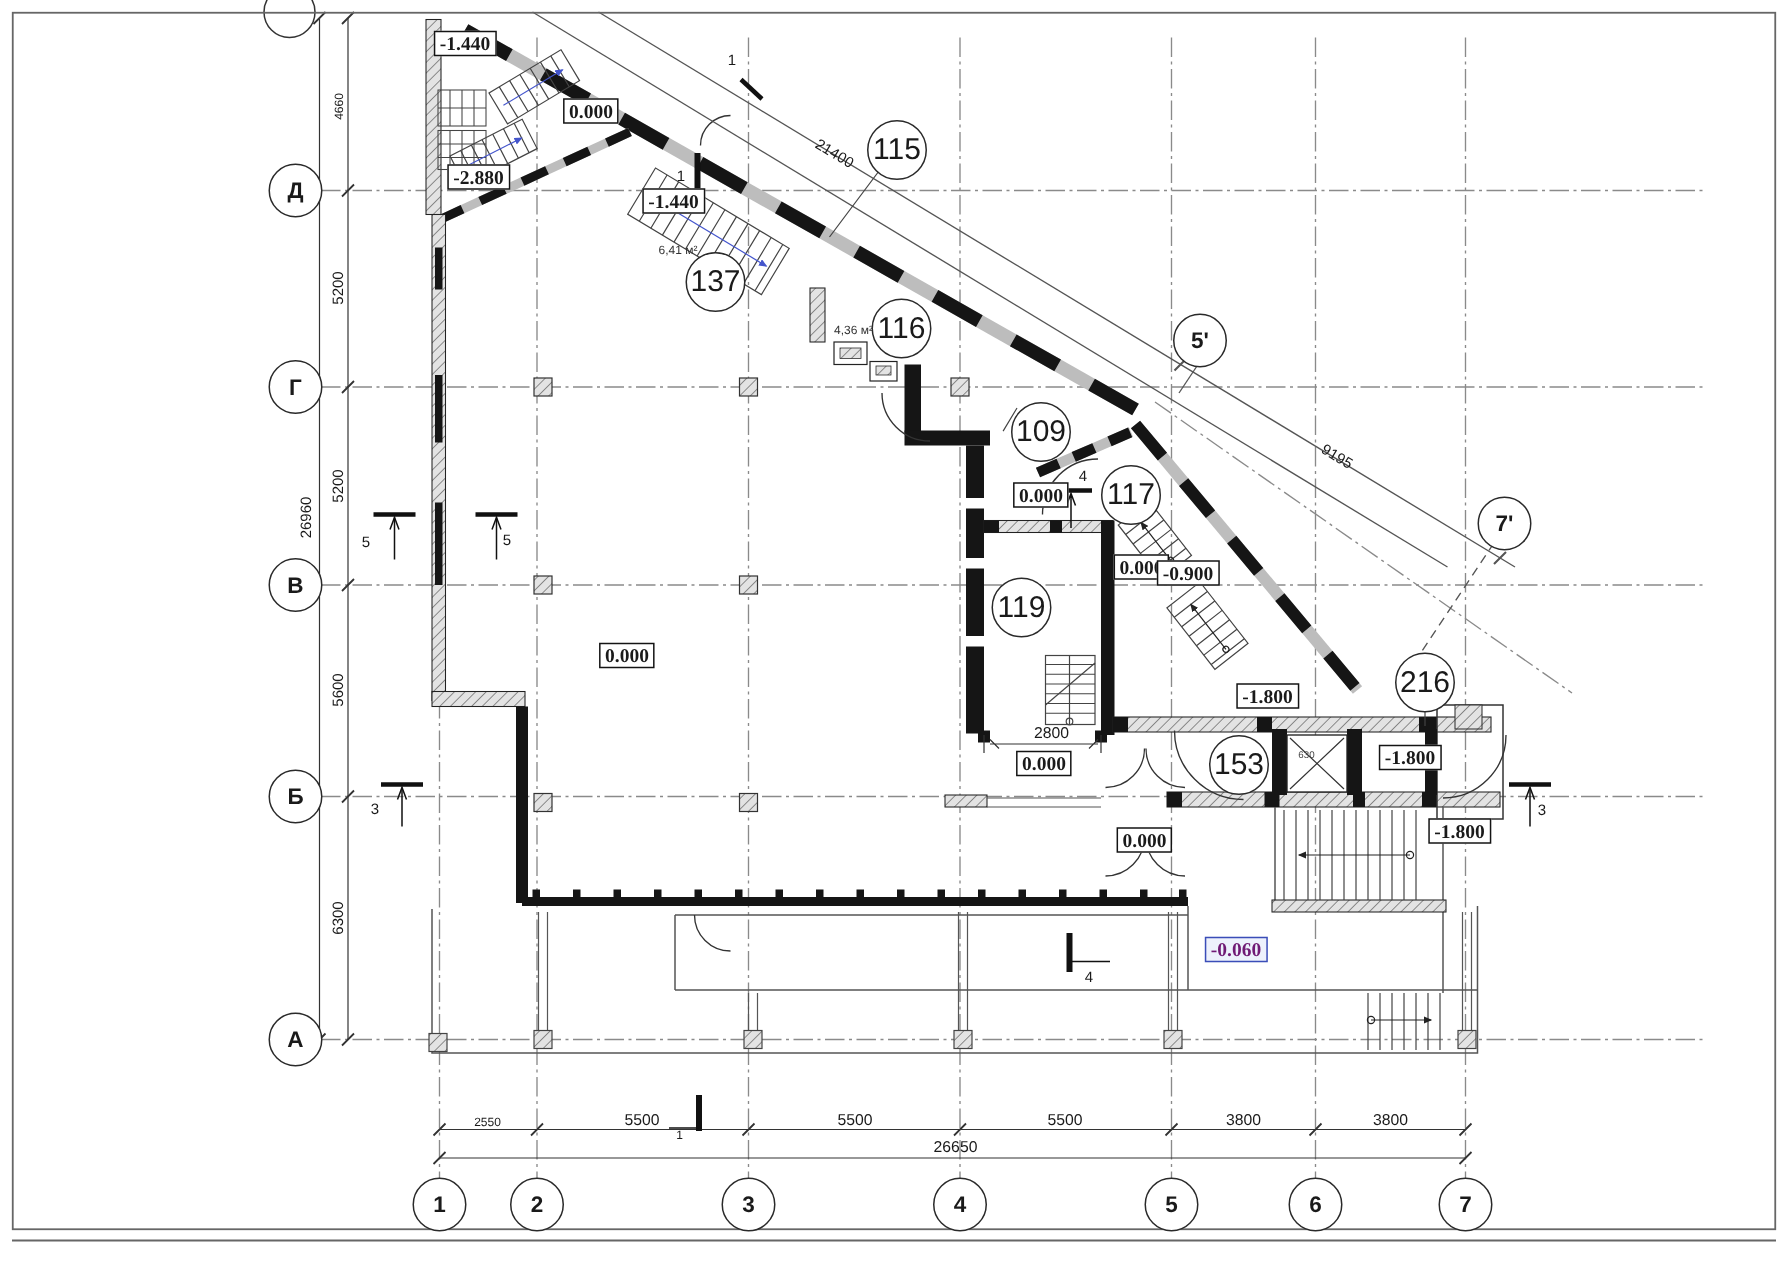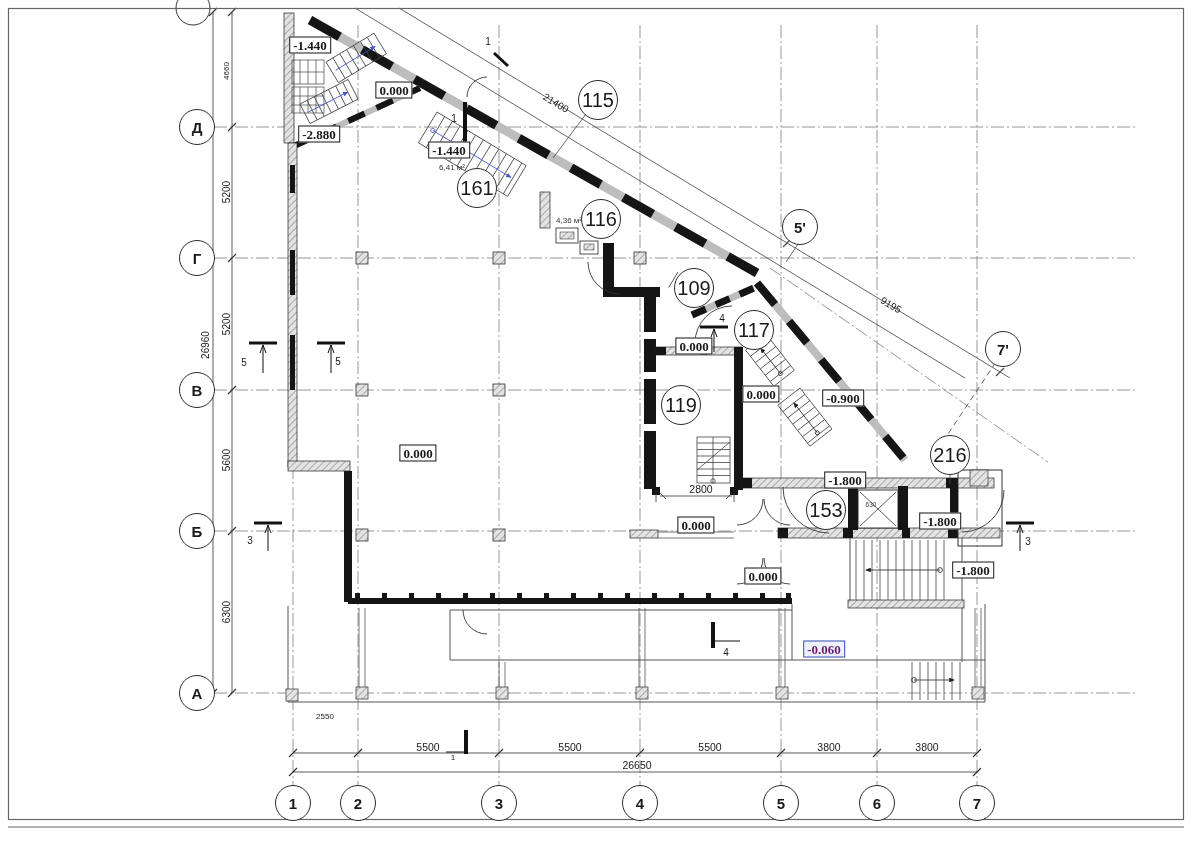"-1.440" .lvl { margin-top: 16px -> none }
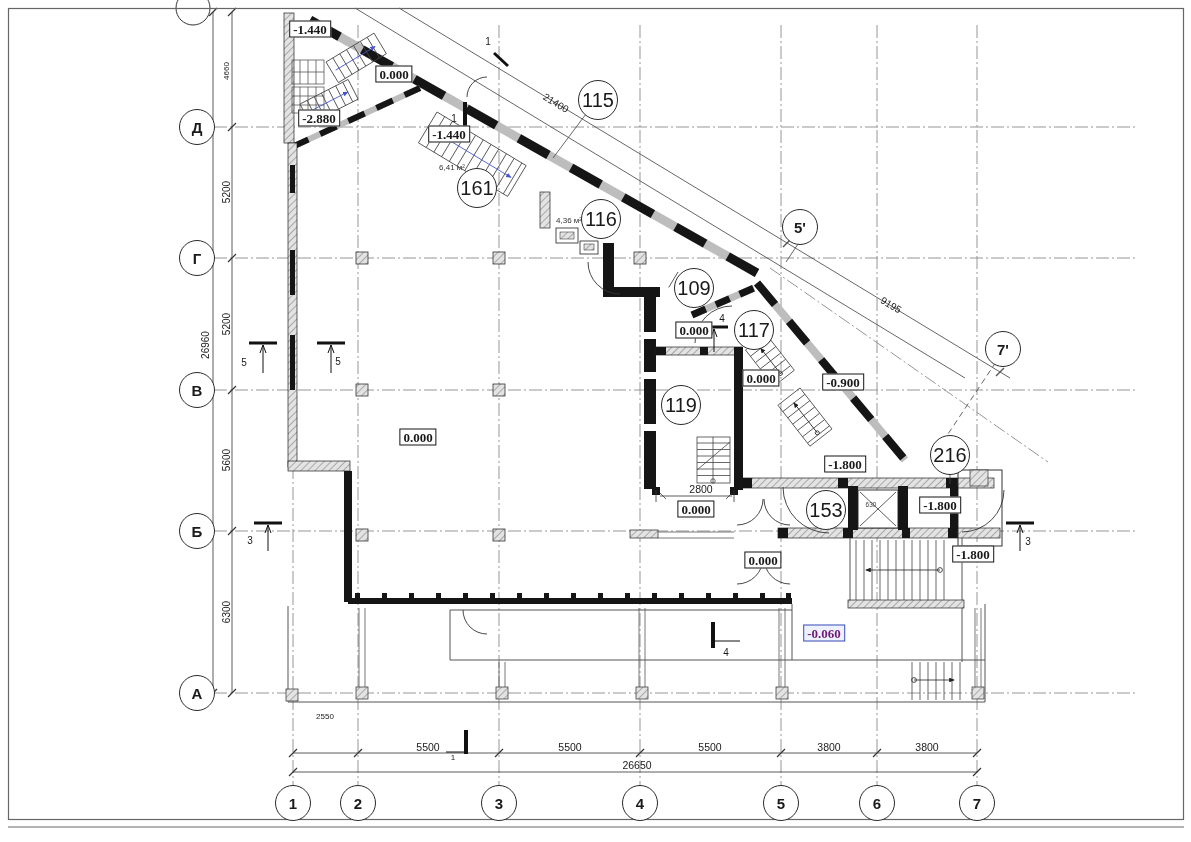"161" div.rc { text: 161 -> 137 }
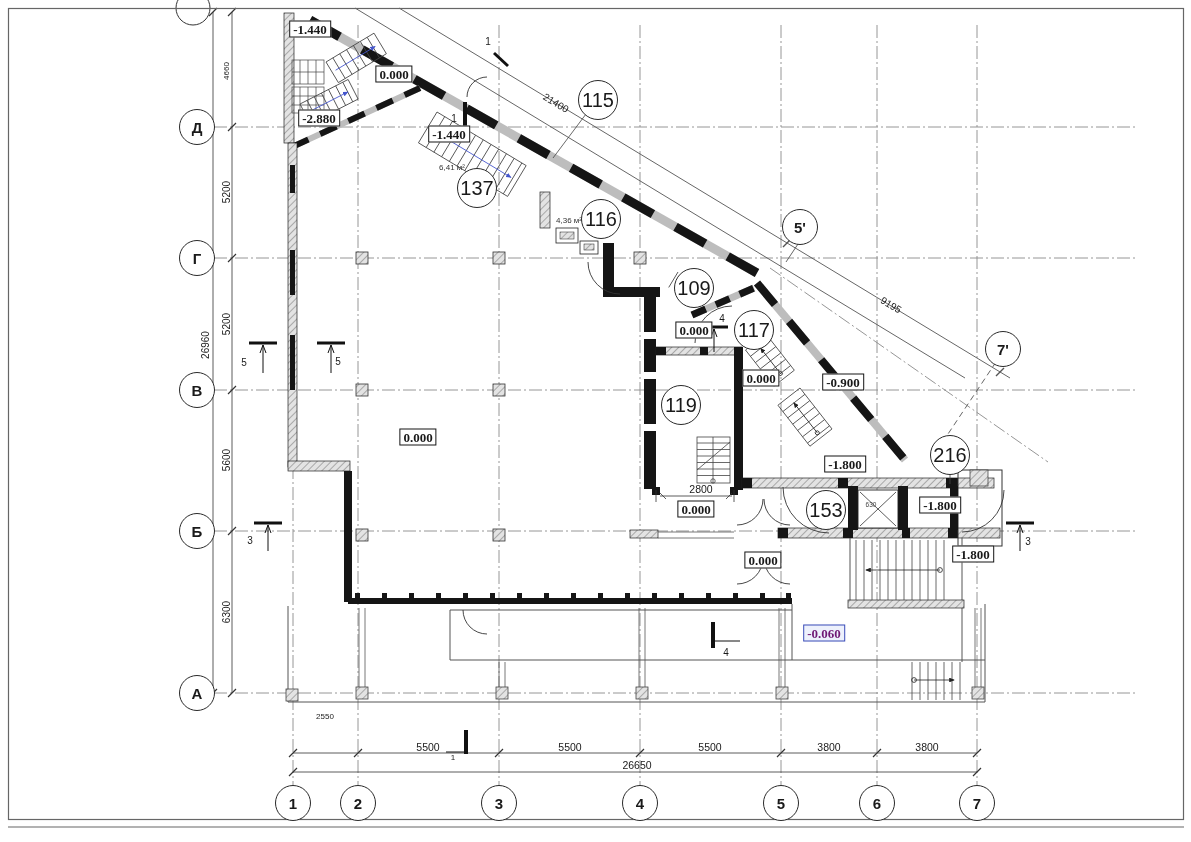"-0.900" div.lvl { left: 843px -> 792px }
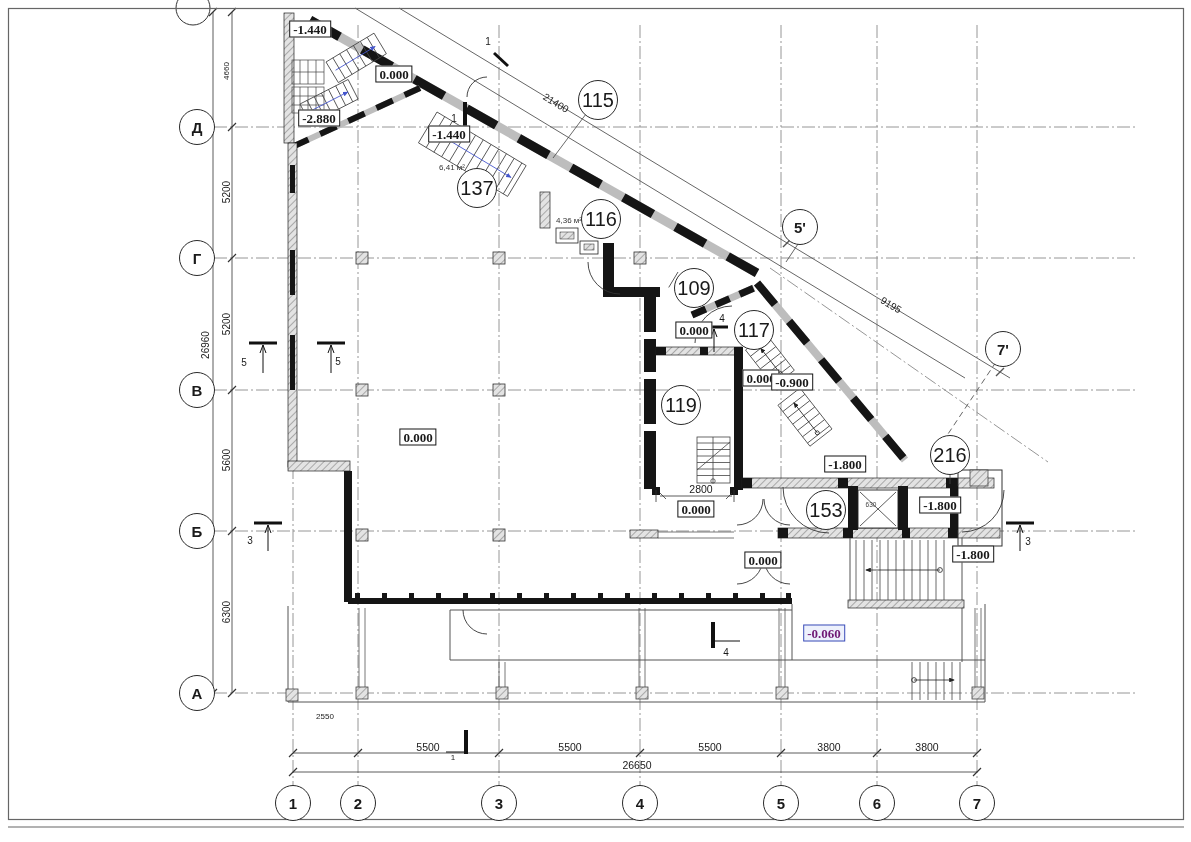"2550" div.hdim { top: 716px -> 748px }
